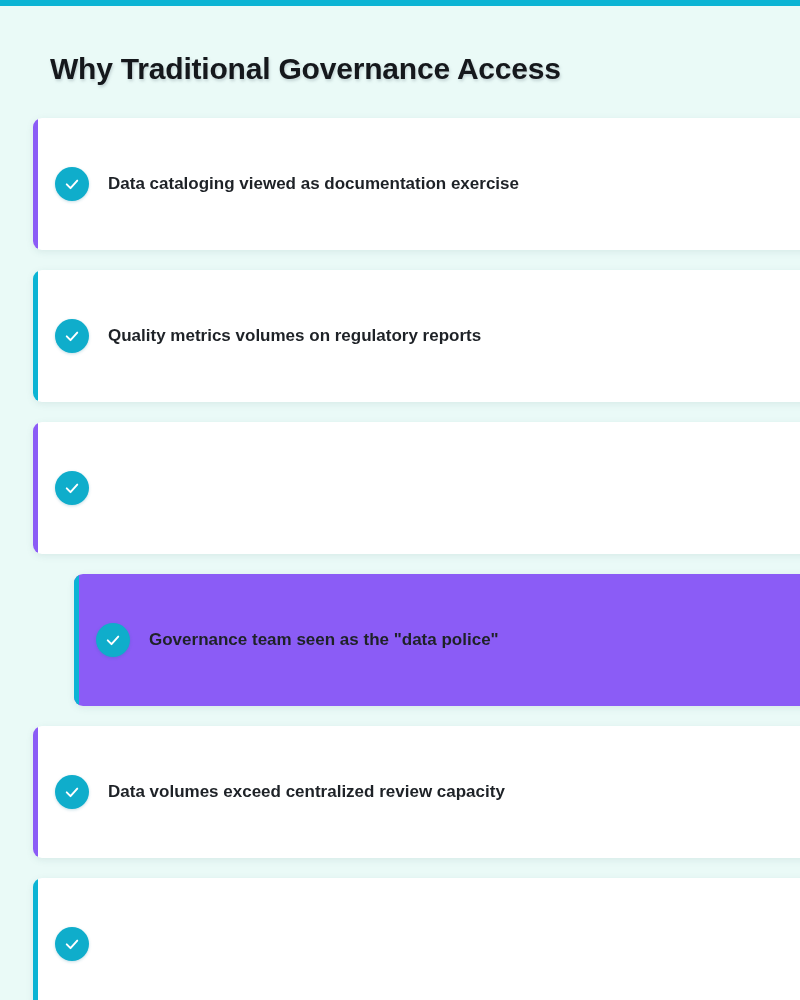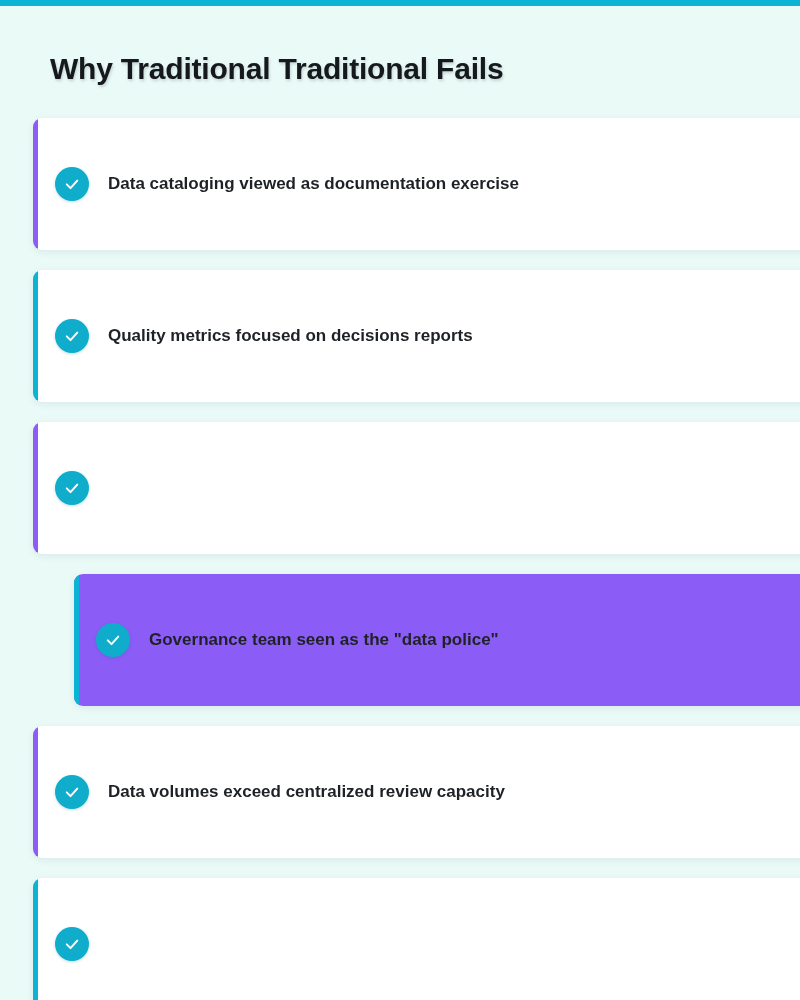"Why Traditional Traditional Fails" h1 { text: Traditional Fails -> Governance Access }
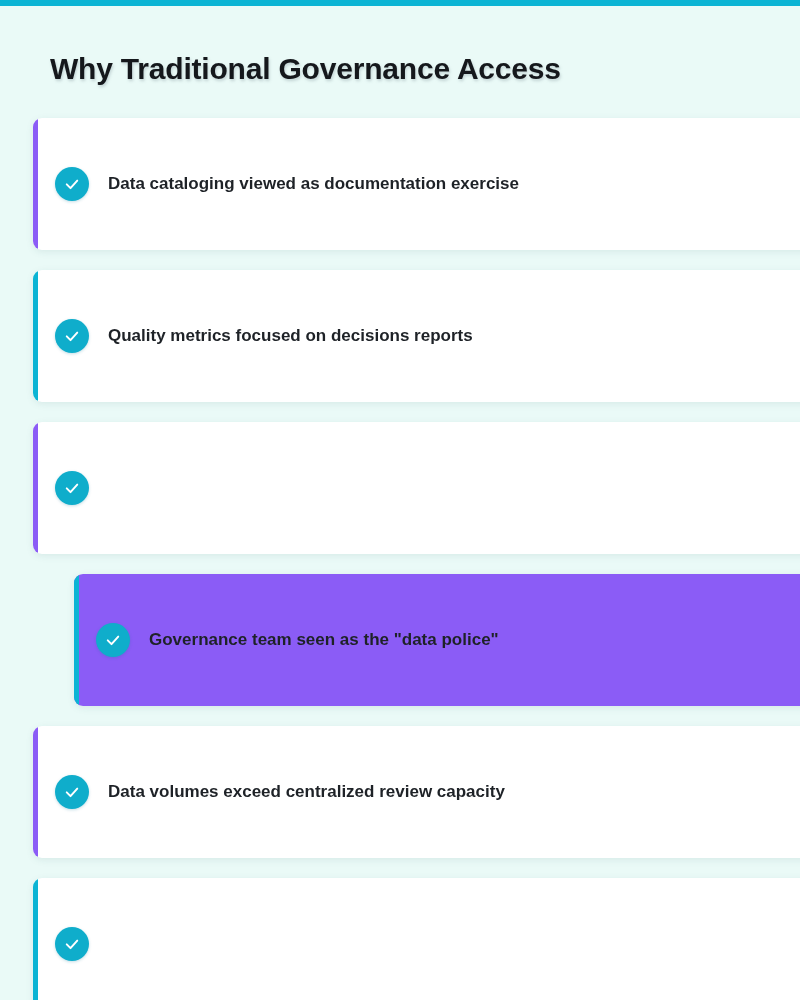"Quality metrics focused on decisions" div.card-text { text: focused on decisions -> volumes on regulatory }
